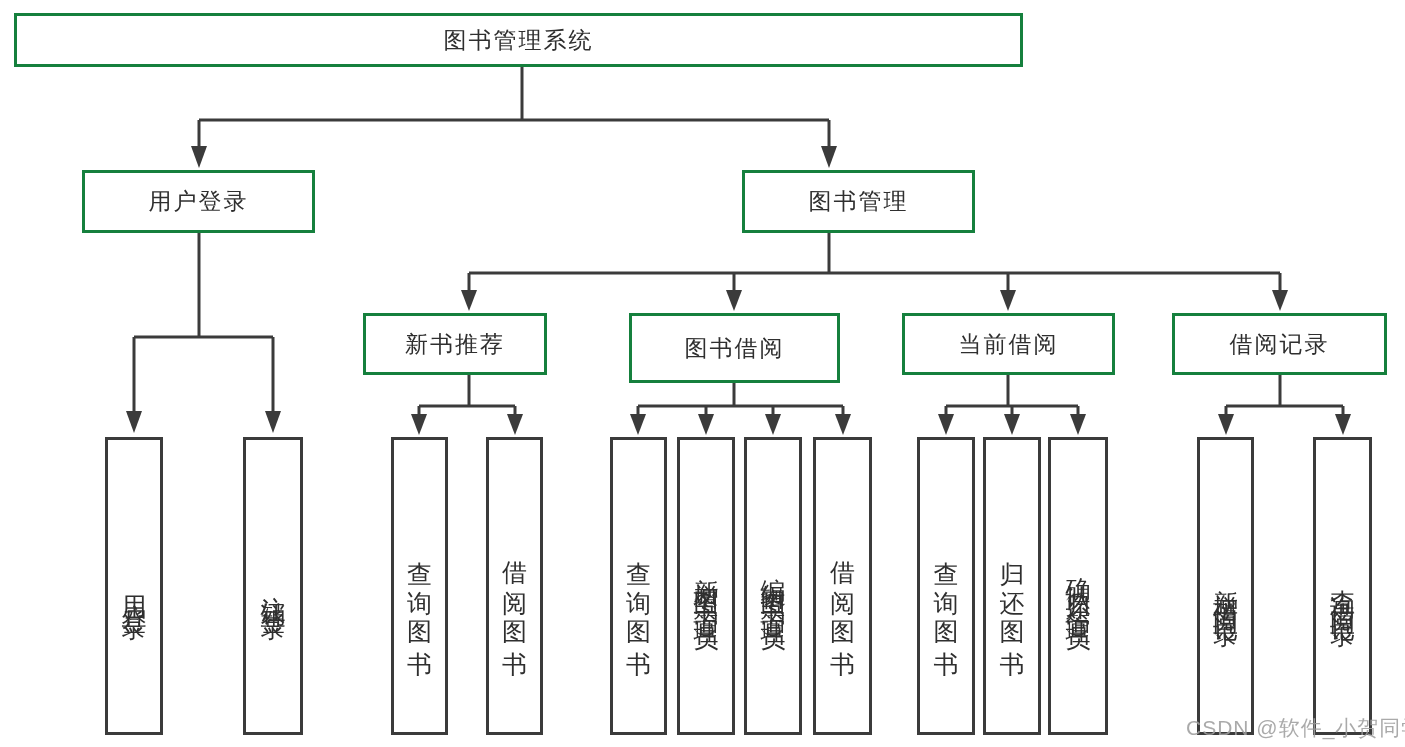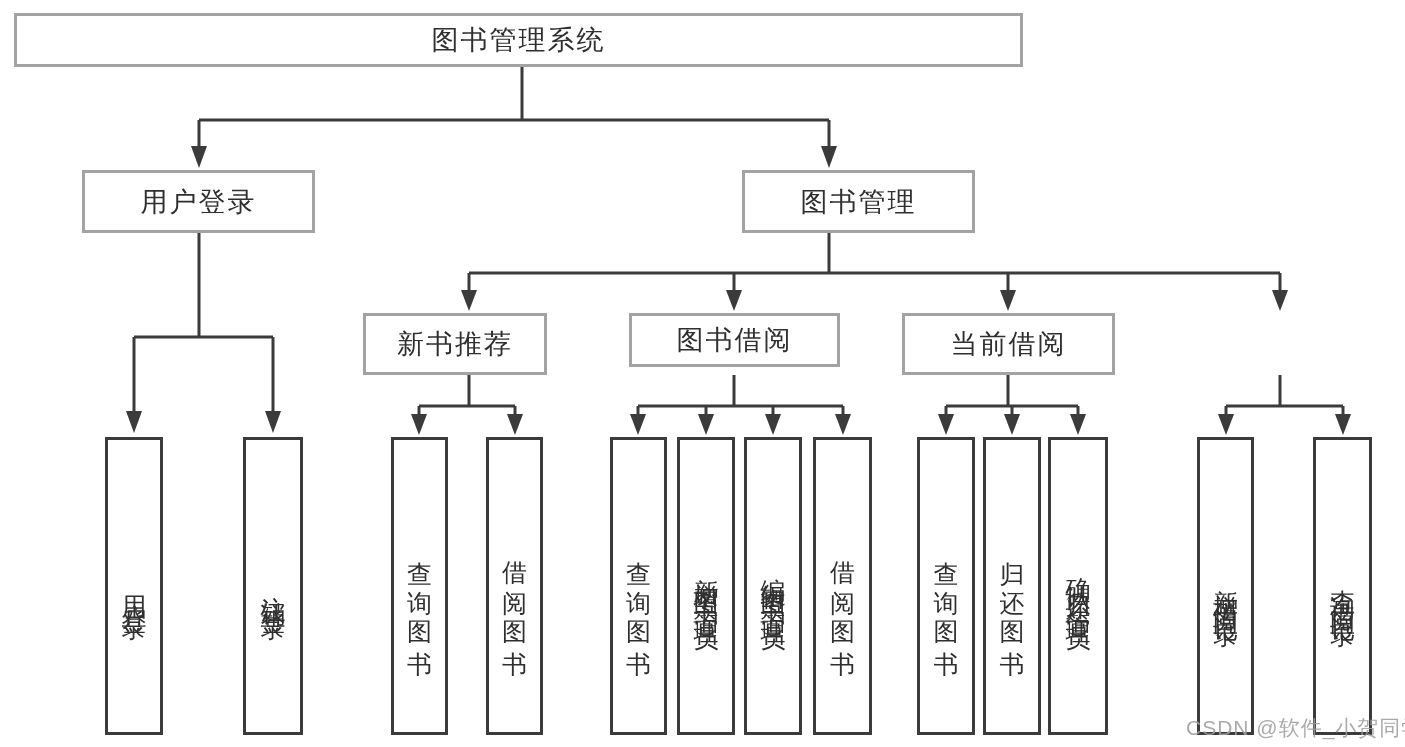"图书管理系统" .hbox { border: 3px solid #a3a3a3 -> 3px solid #15803d; font-size: 27px -> 23px }
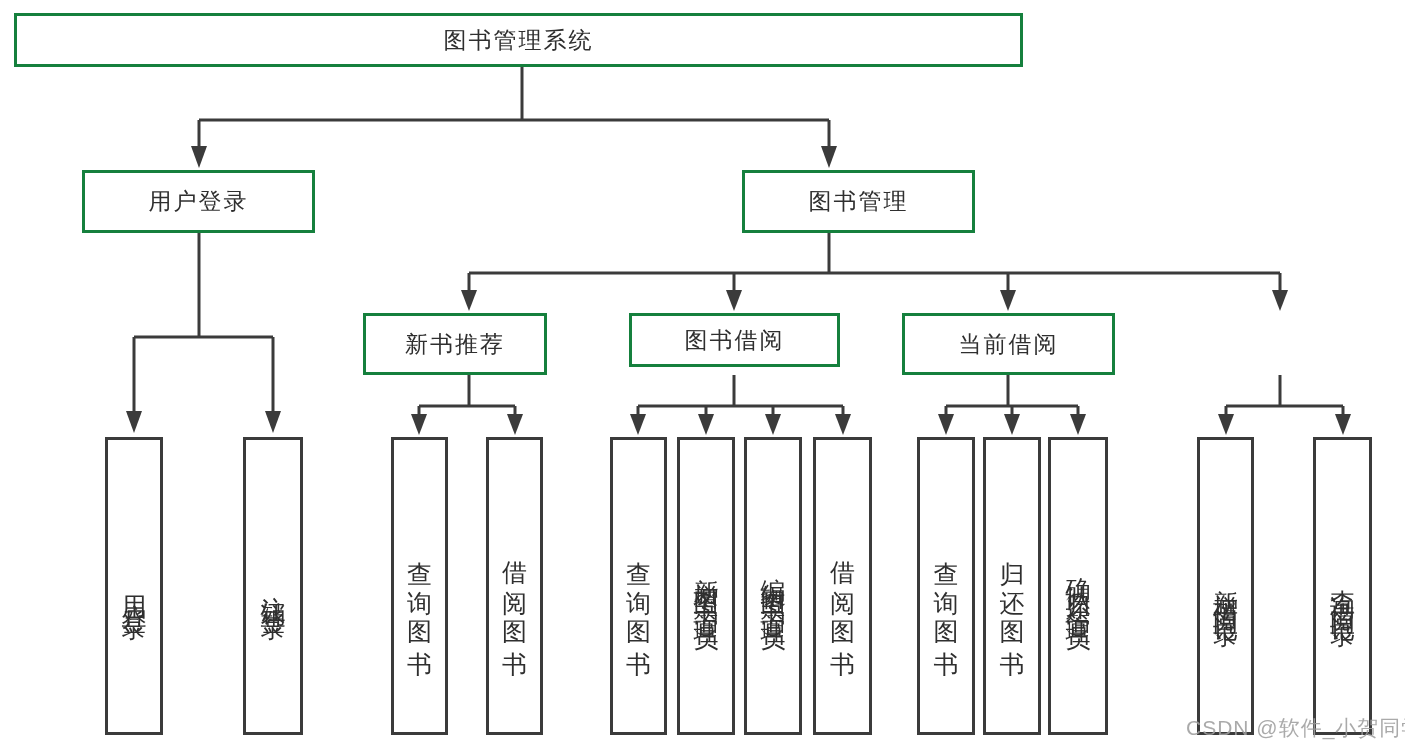"图书借阅" div.hbox { height: 54px -> 70px }
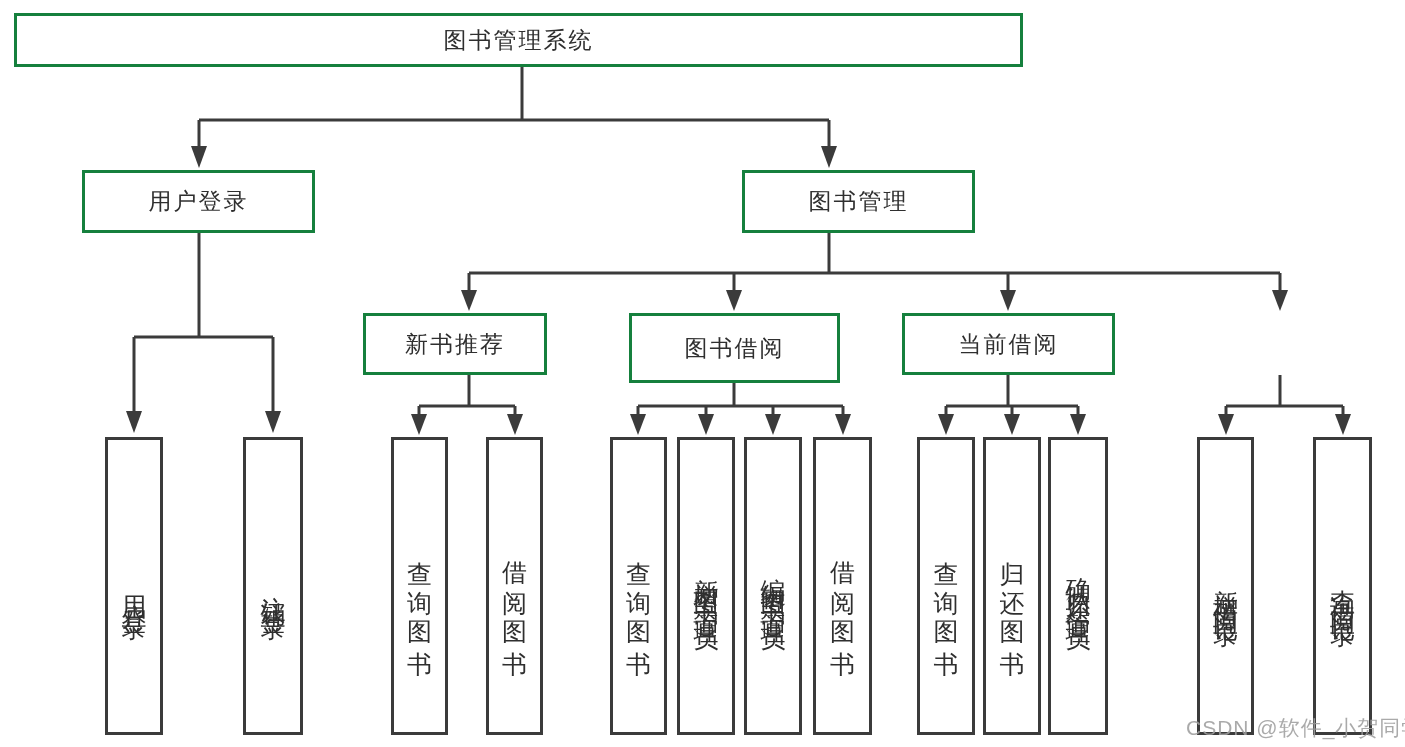"借阅记录" div.hbox { html: none -> <div> <span>借阅记录</span> </div> }
